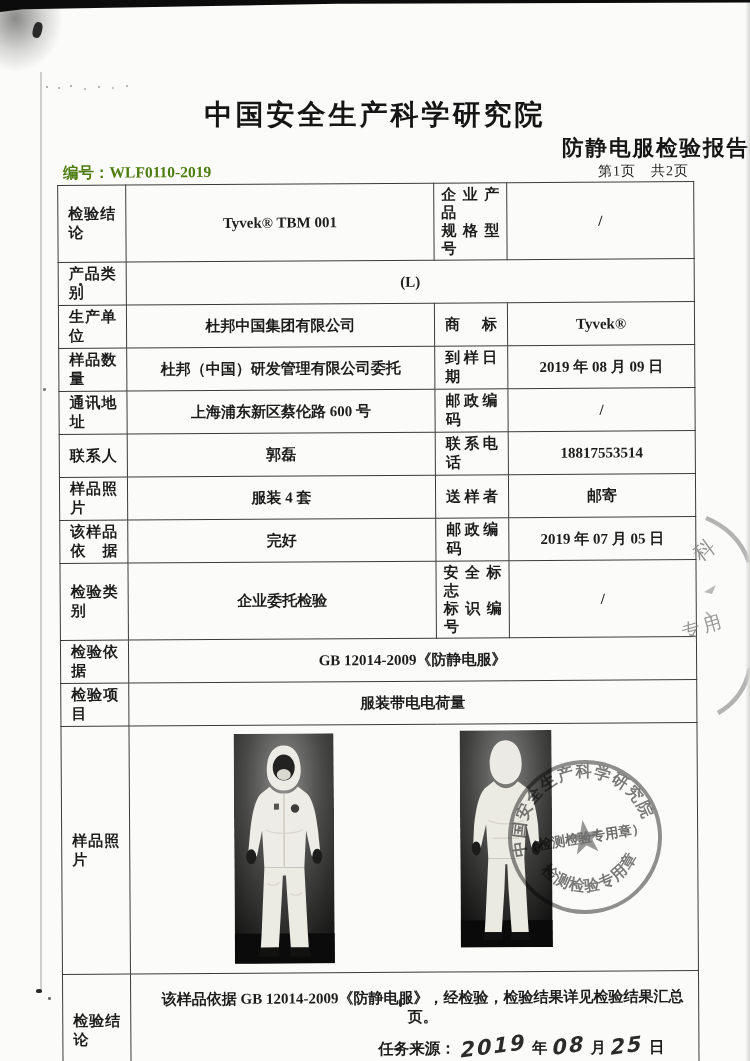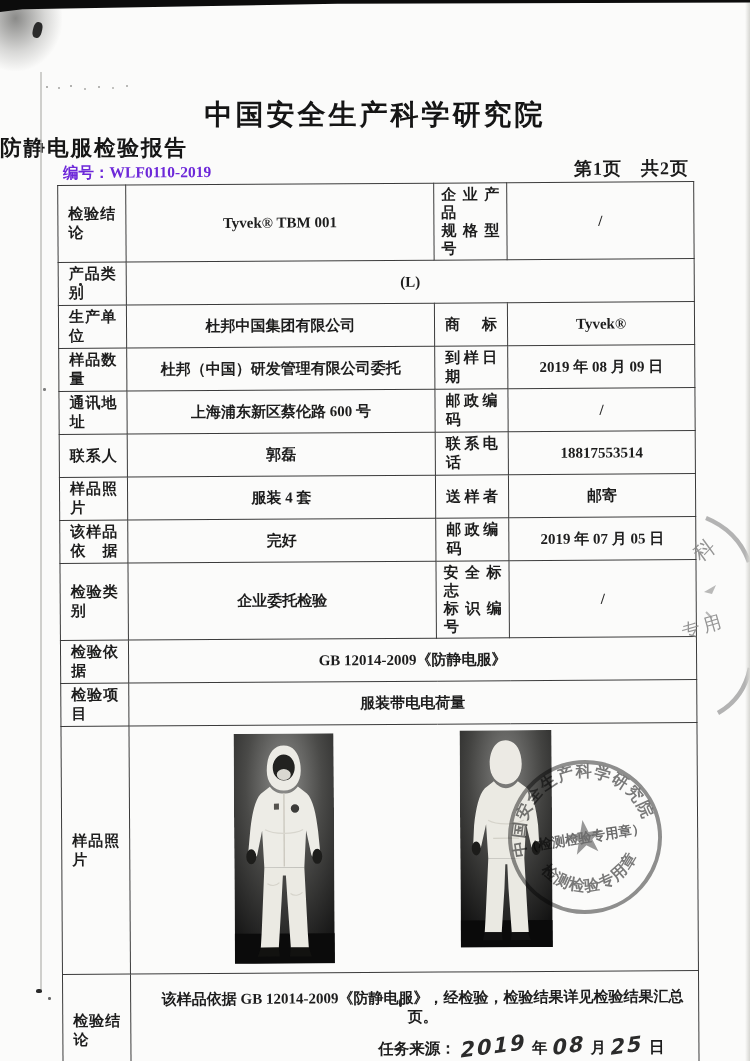"防静电服检验报告" .report-title { text-align: left -> right }
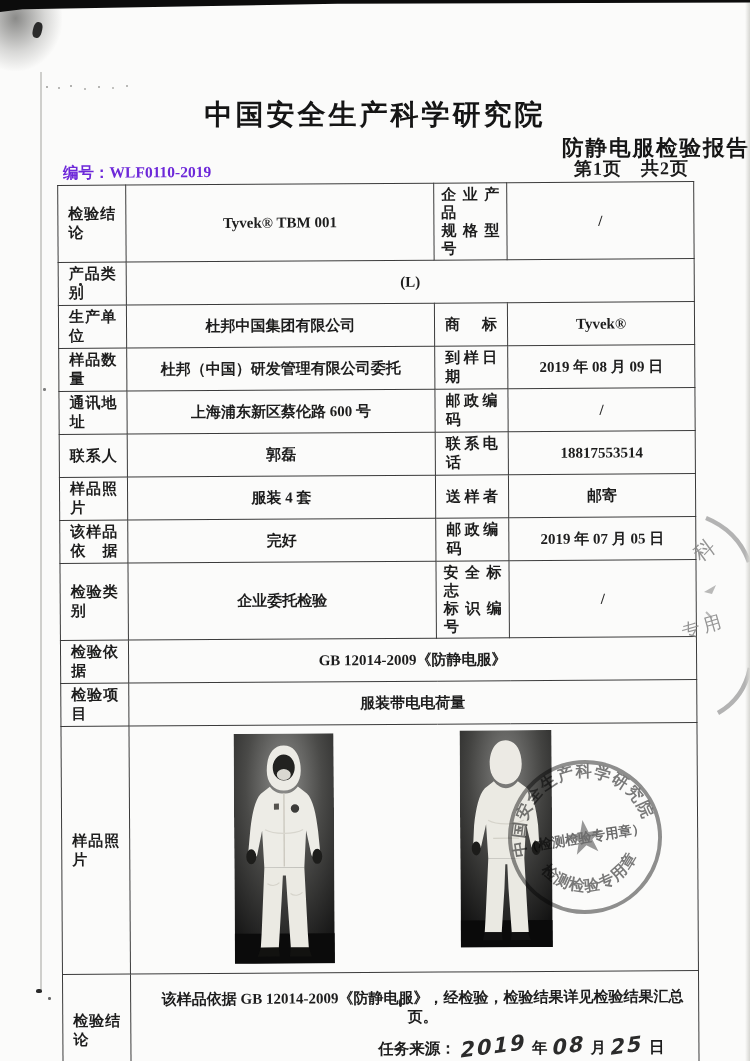"编号：WLF0110-2019" .meta-no { color: #6d28d9 -> #4d7c0f }
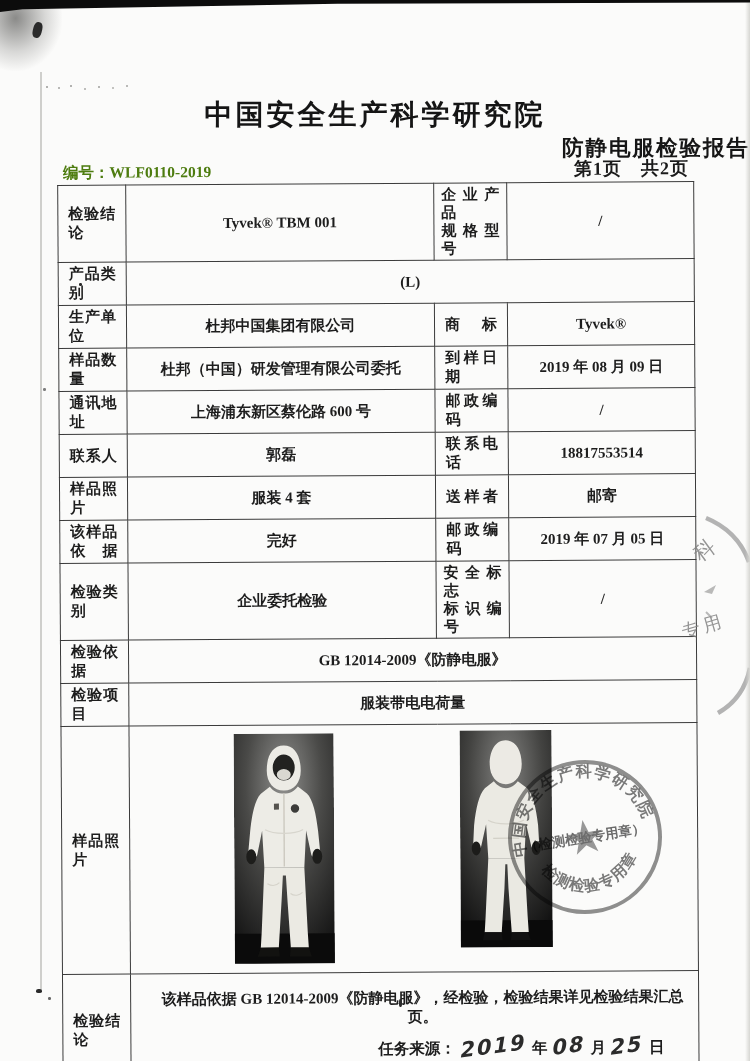"第1页 共2页" .meta-page { font-size: 18px -> 14px; font-weight: 700 -> 400 }
